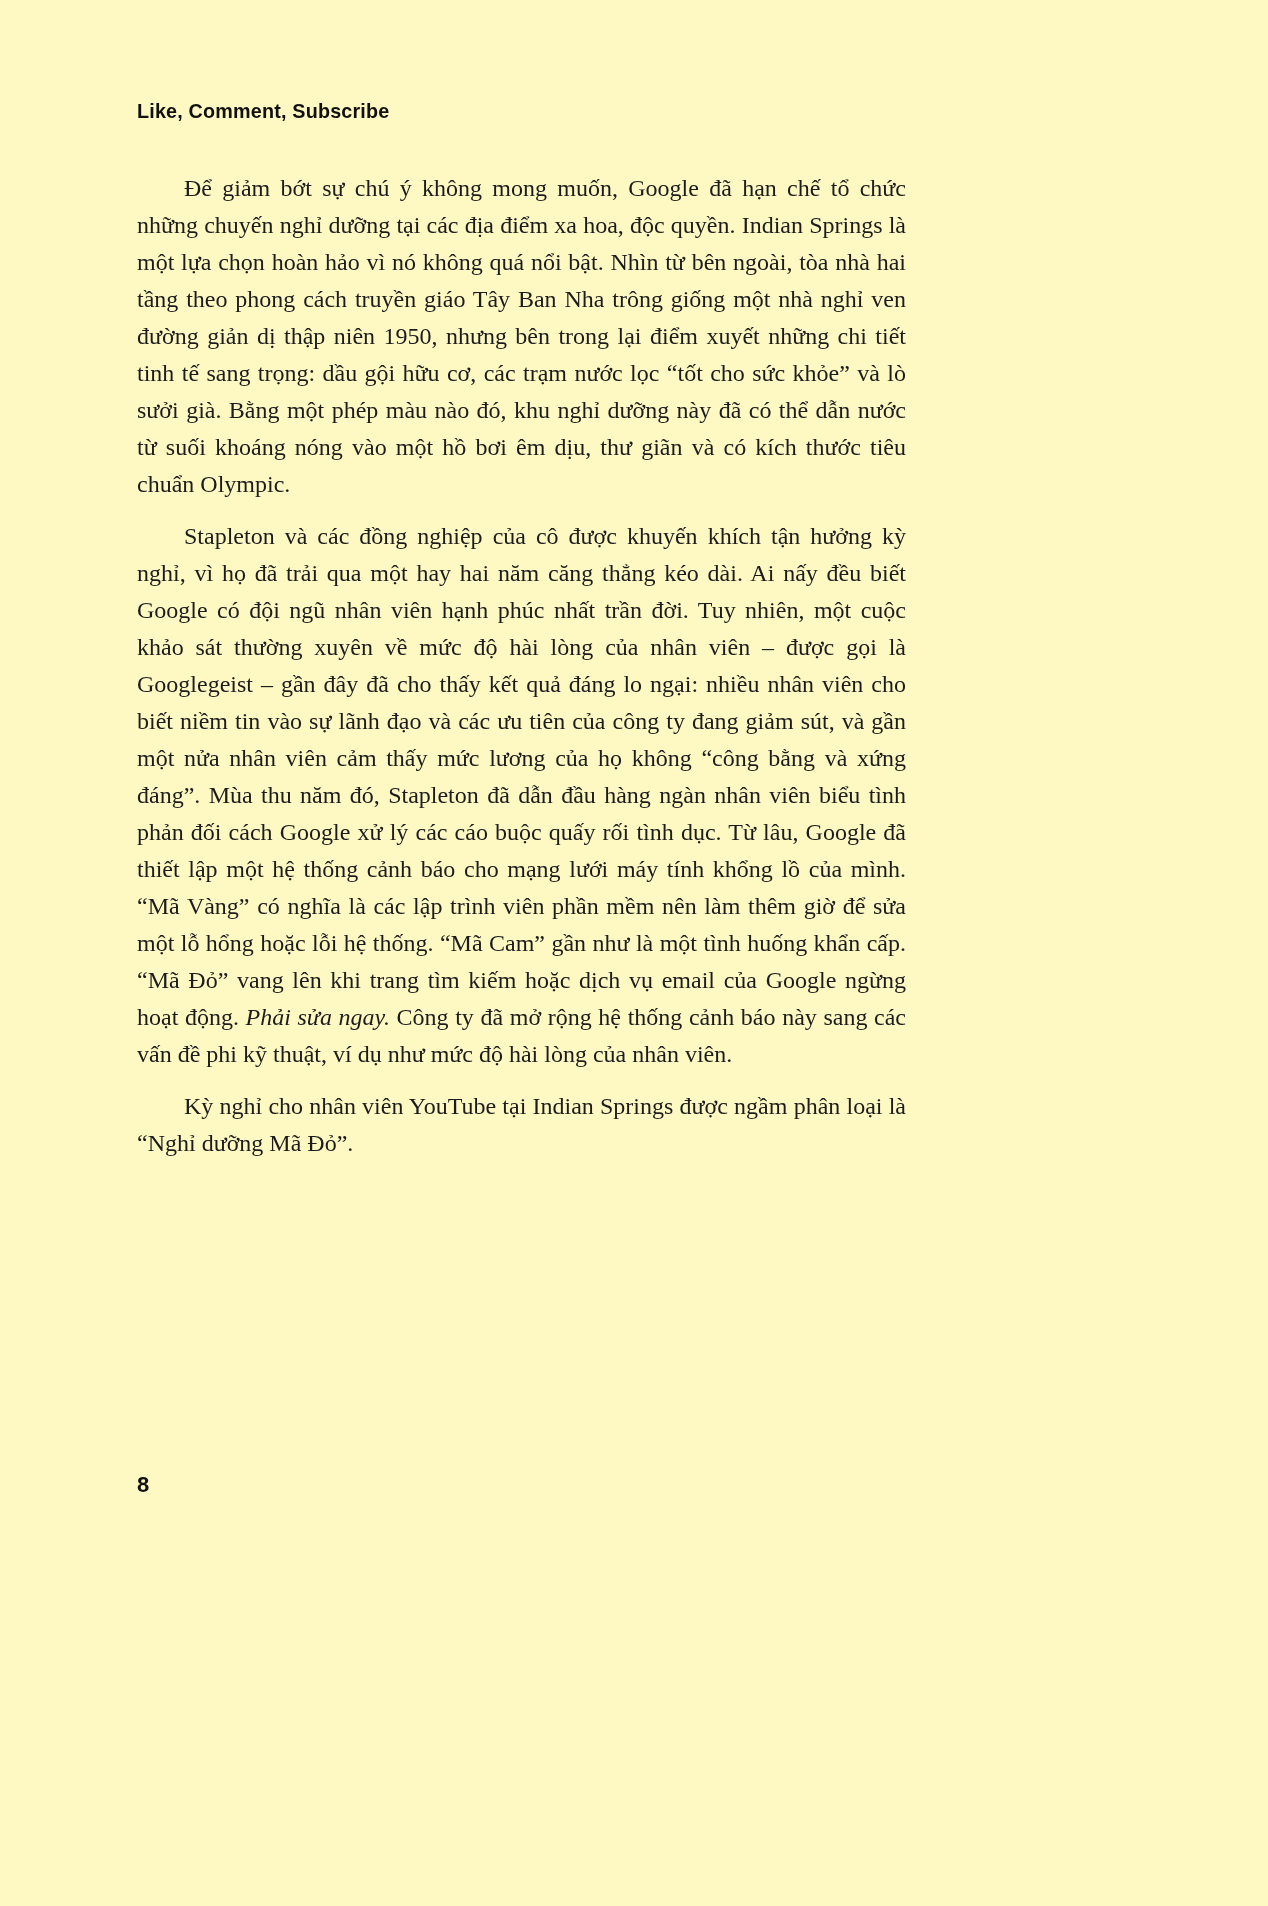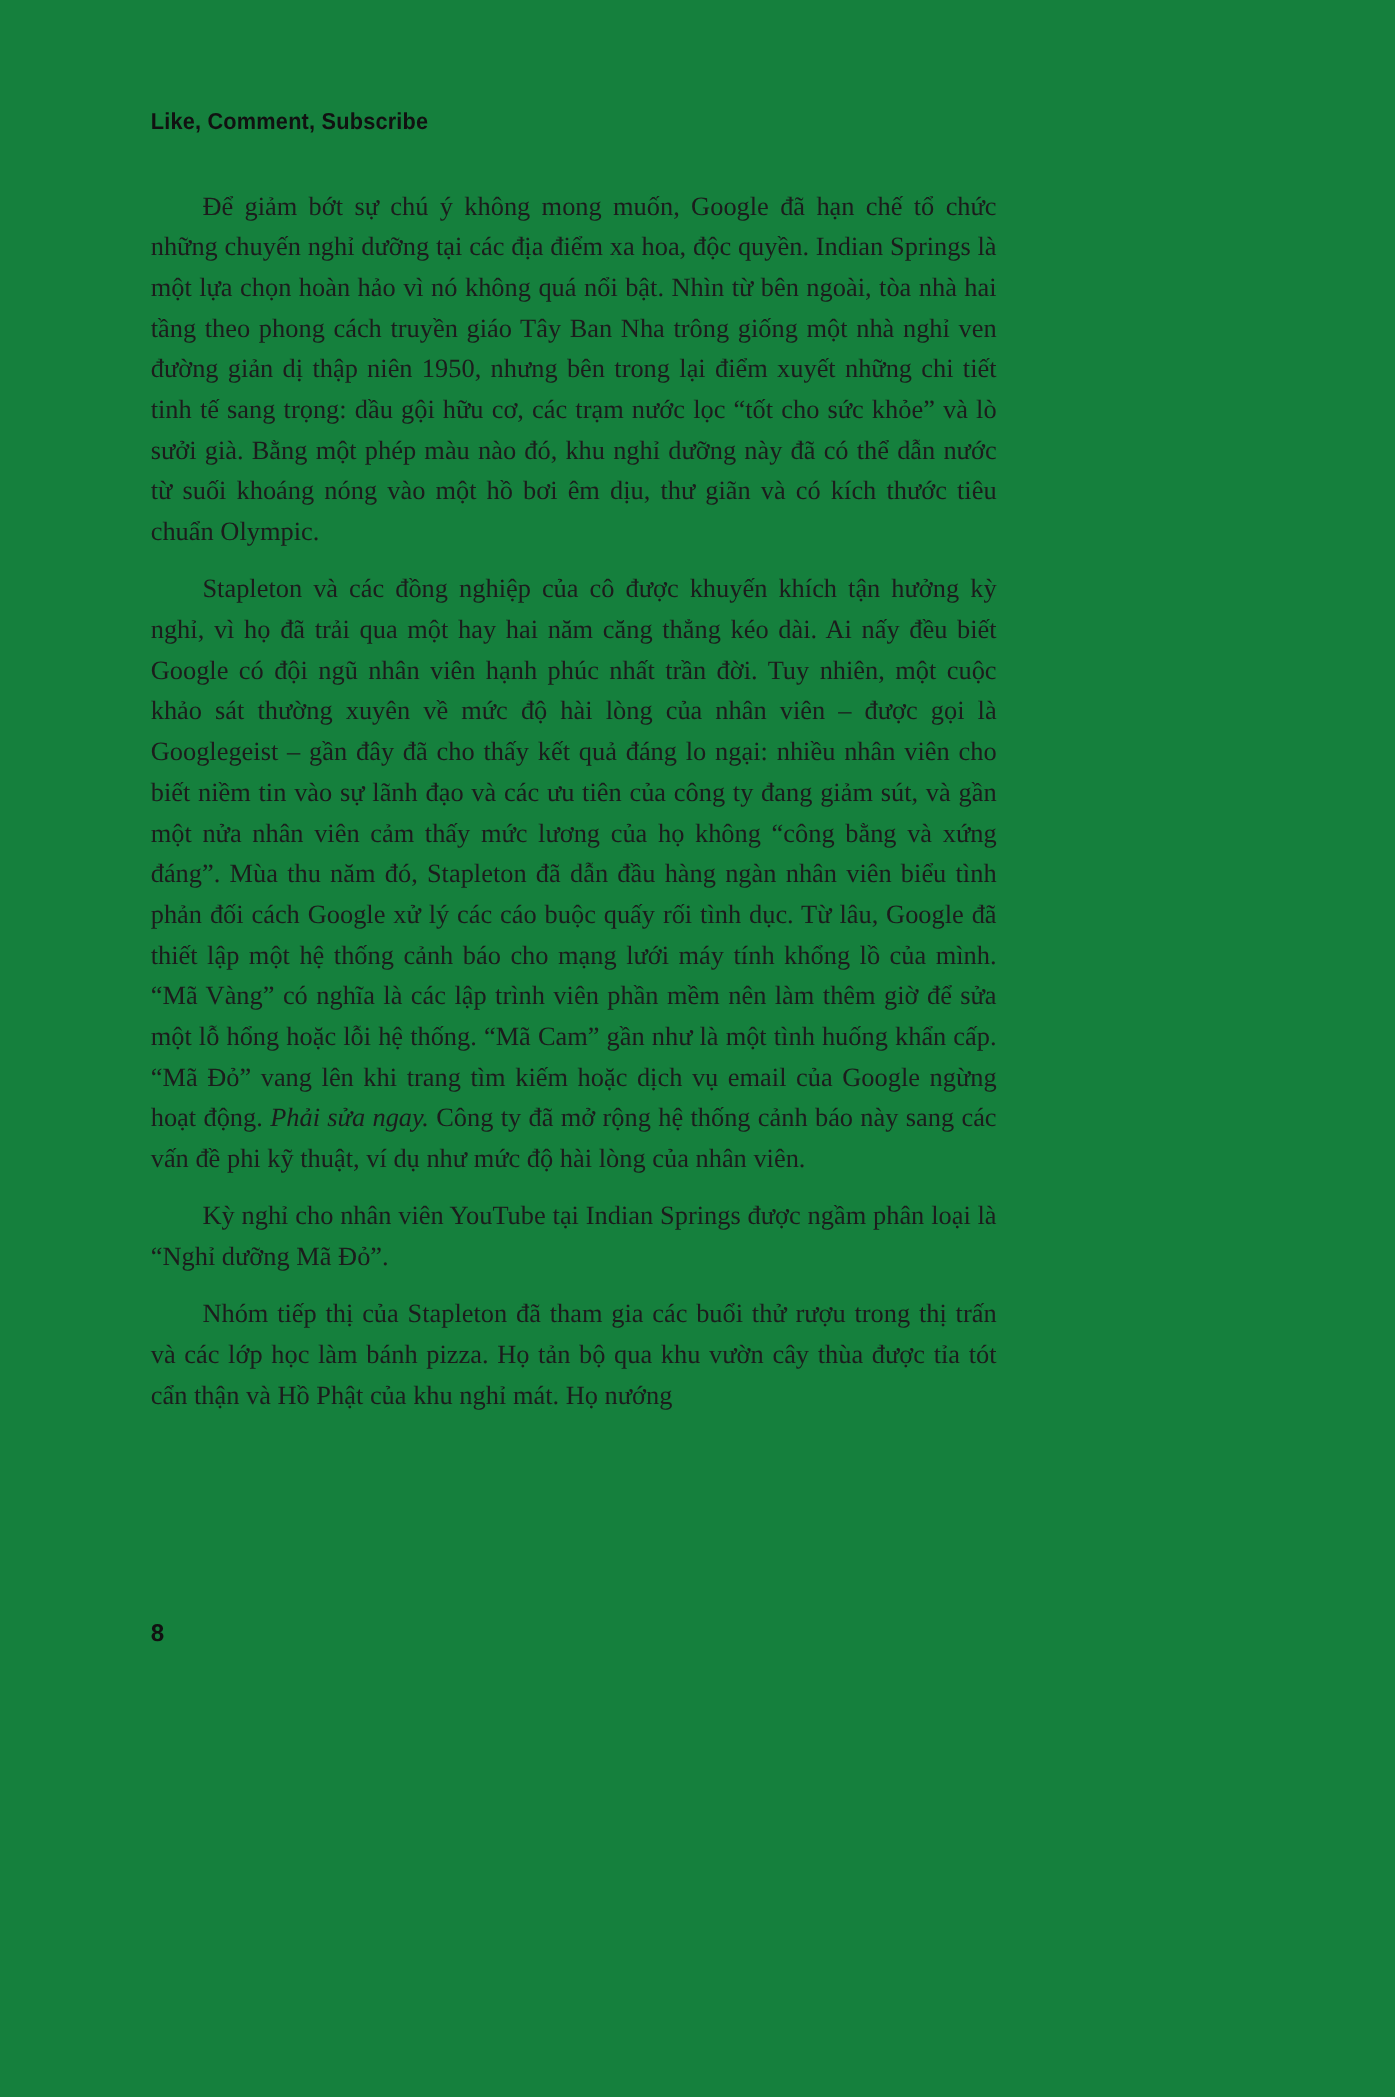"Like, Comment, Subscribe" .page { background: #15803d -> #fef9c3 }
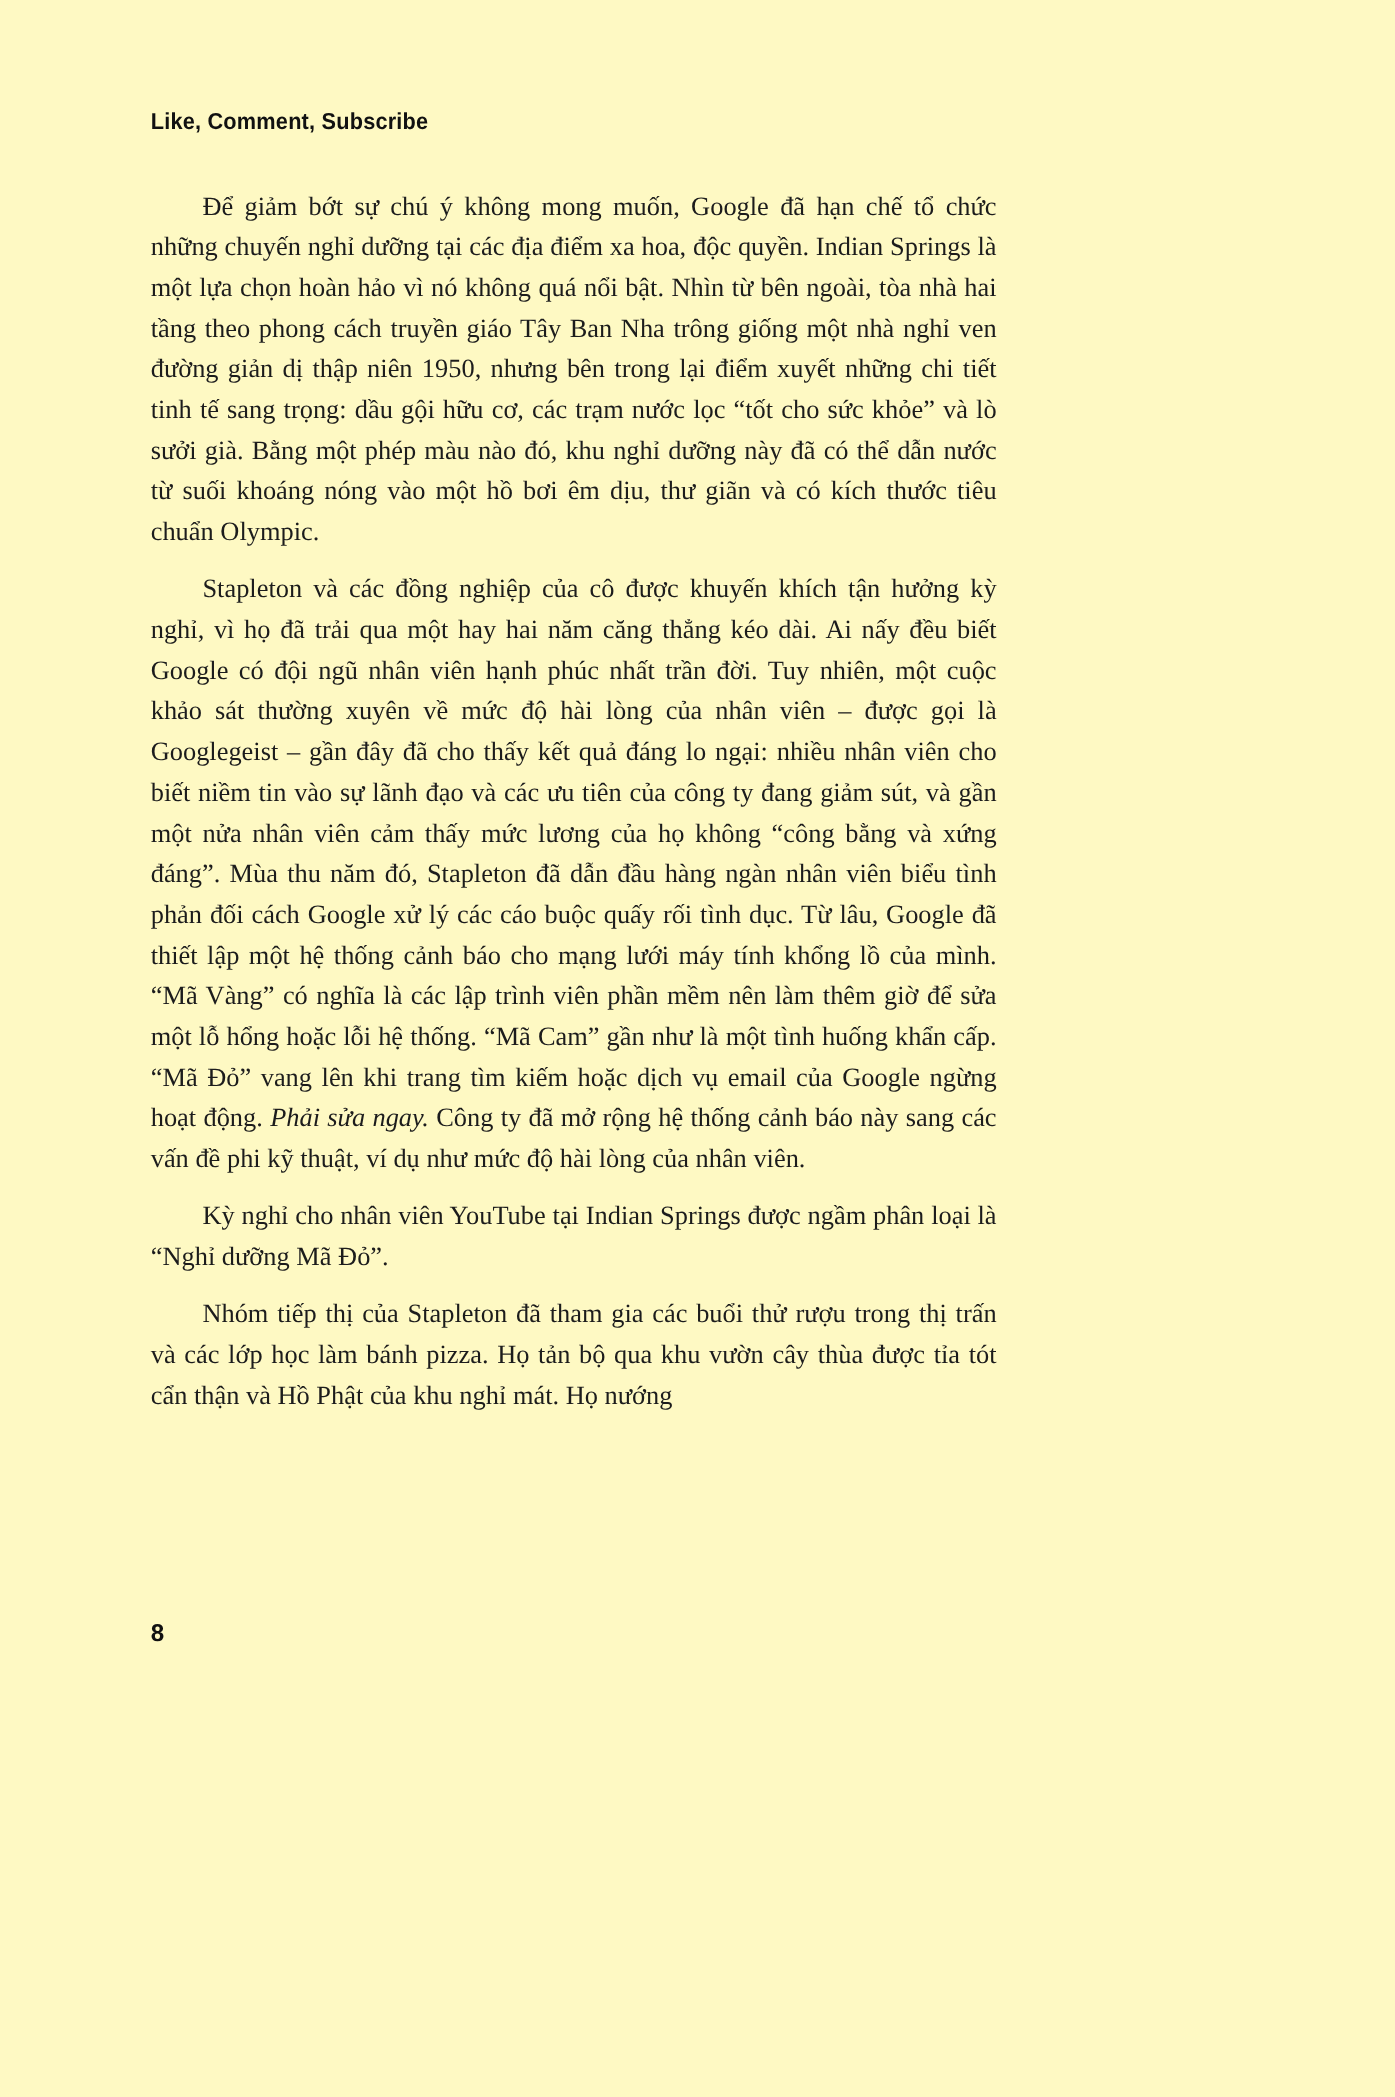"Nhóm tiếp thị của Stapleton" p { html: <p><span>Nhóm tiếp thị của Stapleton đã tham gia các buổi thử rượu trong thị trấn và các lớp học làm bánh pizza. Họ tản bộ qua khu vườn cây thùa được tỉa tót cẩn thận và Hồ Phật của khu nghỉ mát. Họ nướng</span></p> -> none }
